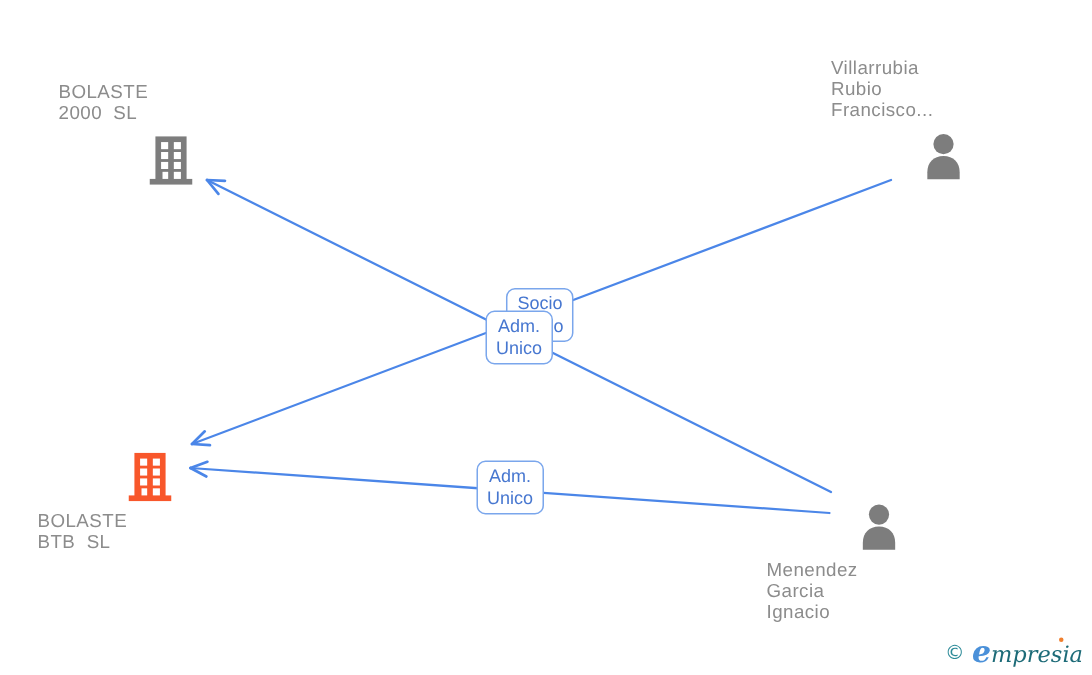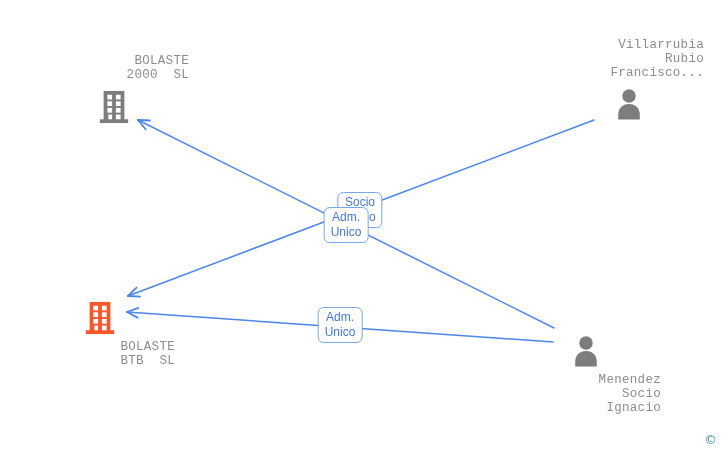"Villarrubia" .node-label { font-family: Liberation Mono, monospace -> none; text-align: right -> left }
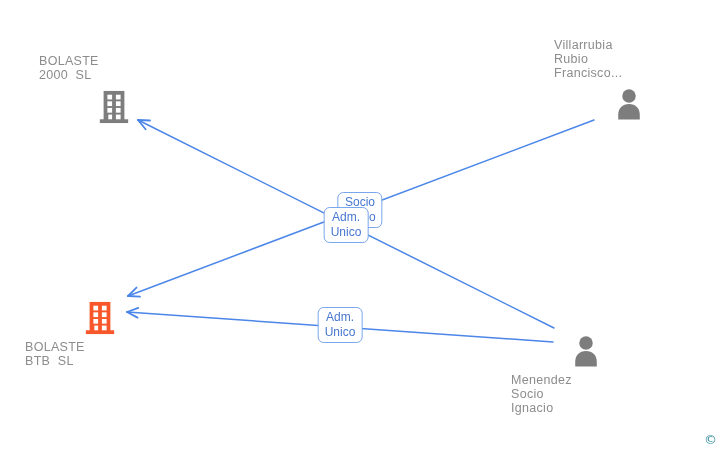"Menendez" div.node-label { text: Socio -> Garcia }
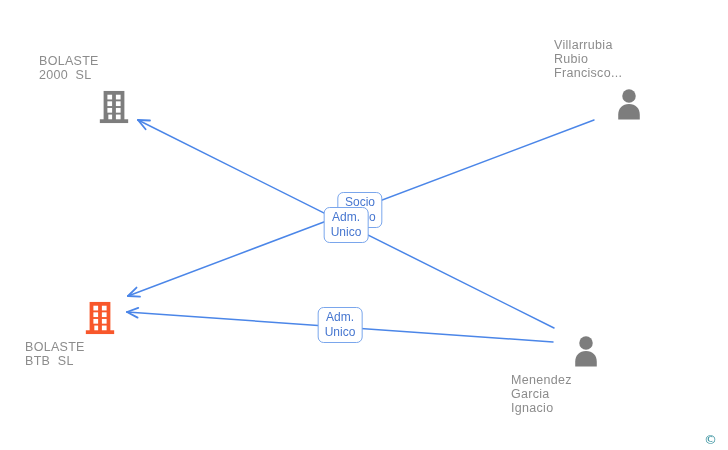"empresia" span.brand { html: none -> <span>empresia</span> }
